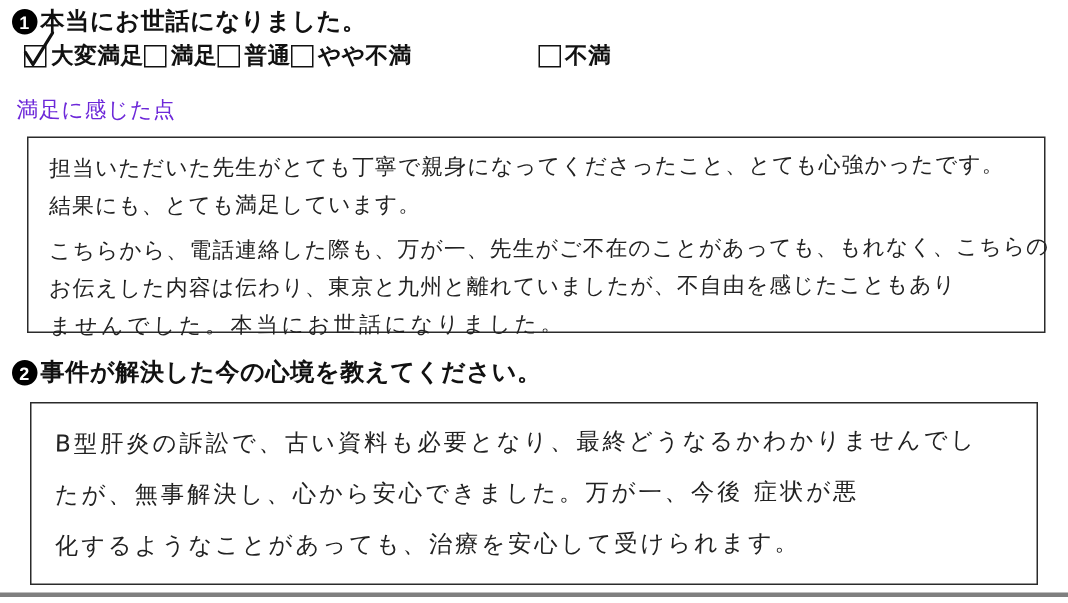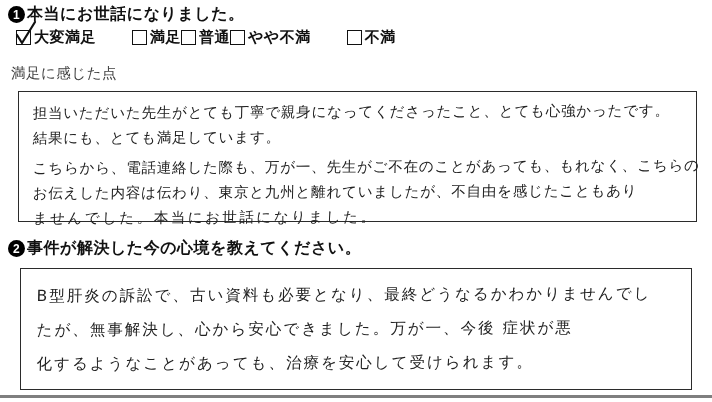"満足" div.option { margin-left: 36px -> none }
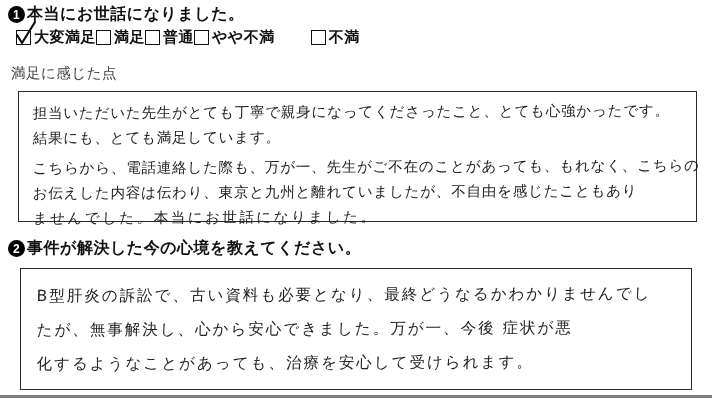"不満" div.option { margin-left: none -> 48px }
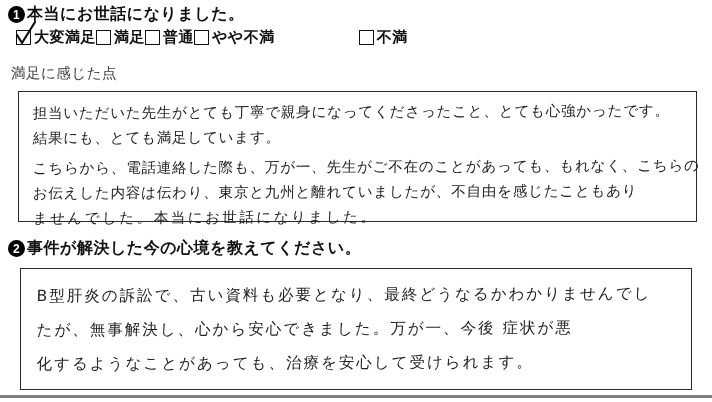"満足に感じた点" .section-label { color: #404040 -> #6d28d9 }
